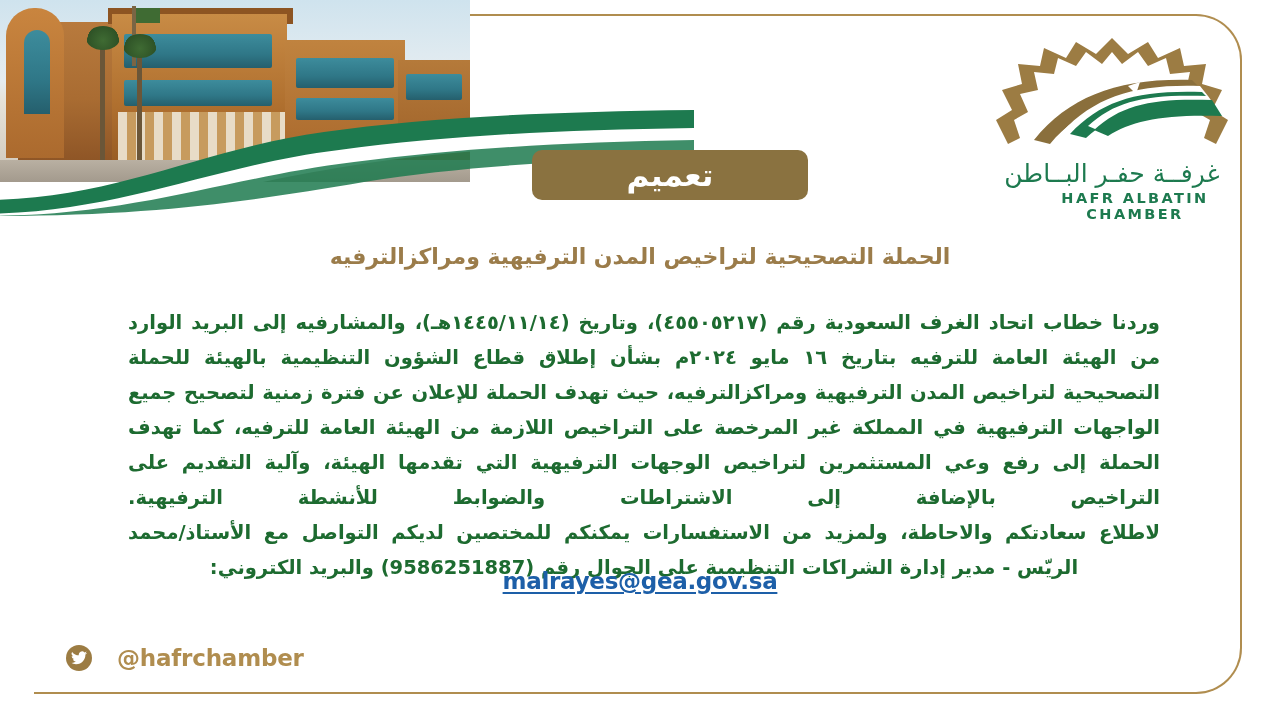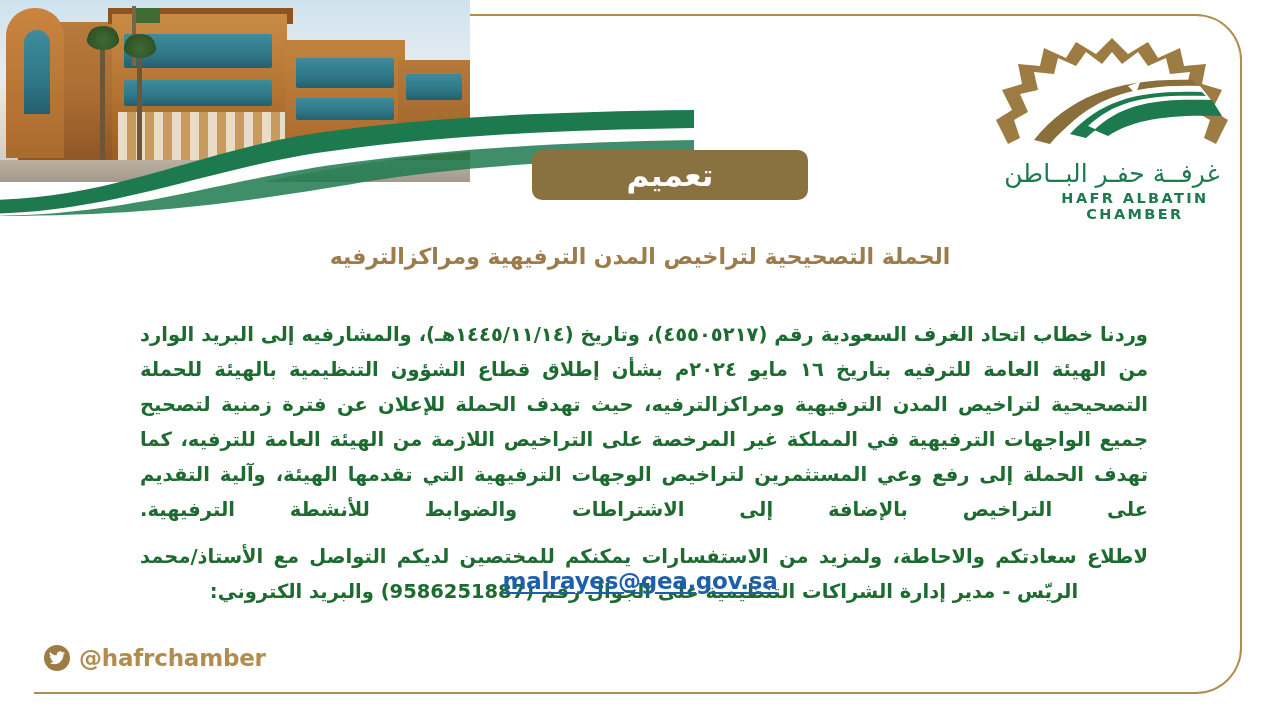"وردنا خطاب اتحاد الغرف السعودية" .body-block p { margin: 12px -> 0 }
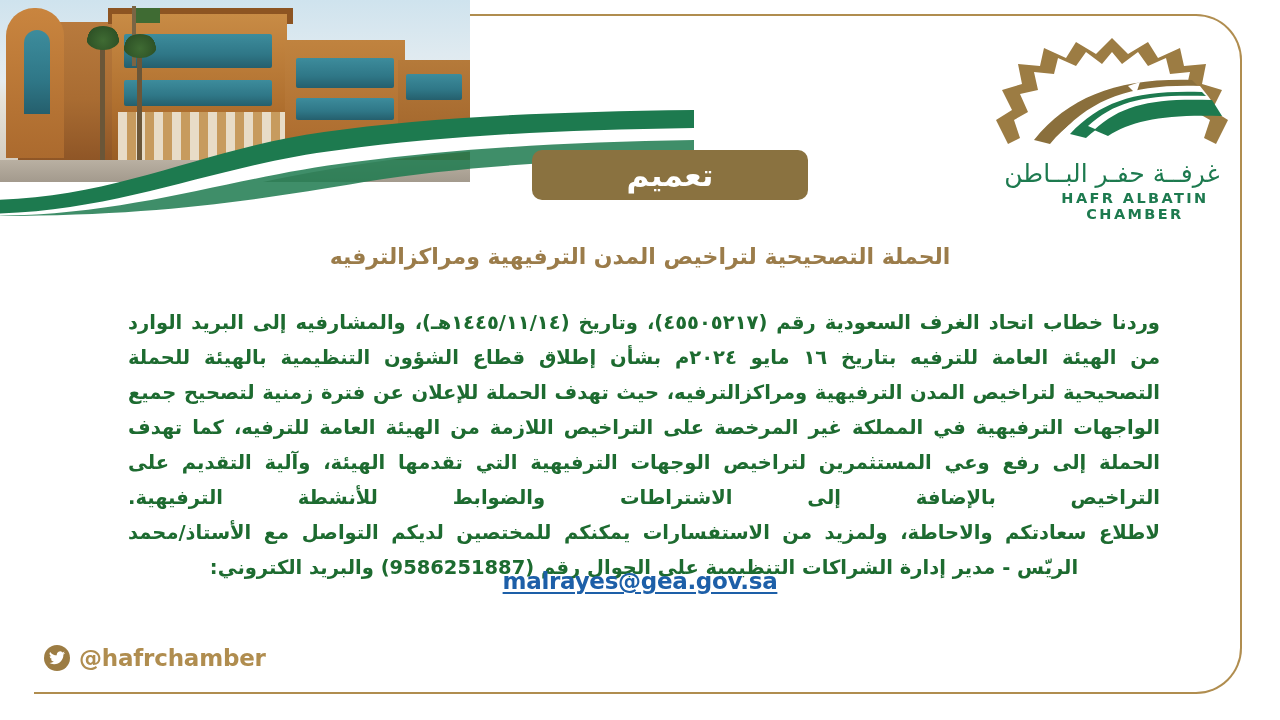"@hafrchamber" .twitter { gap: 9px -> 25px; left: 44px -> 66px }
